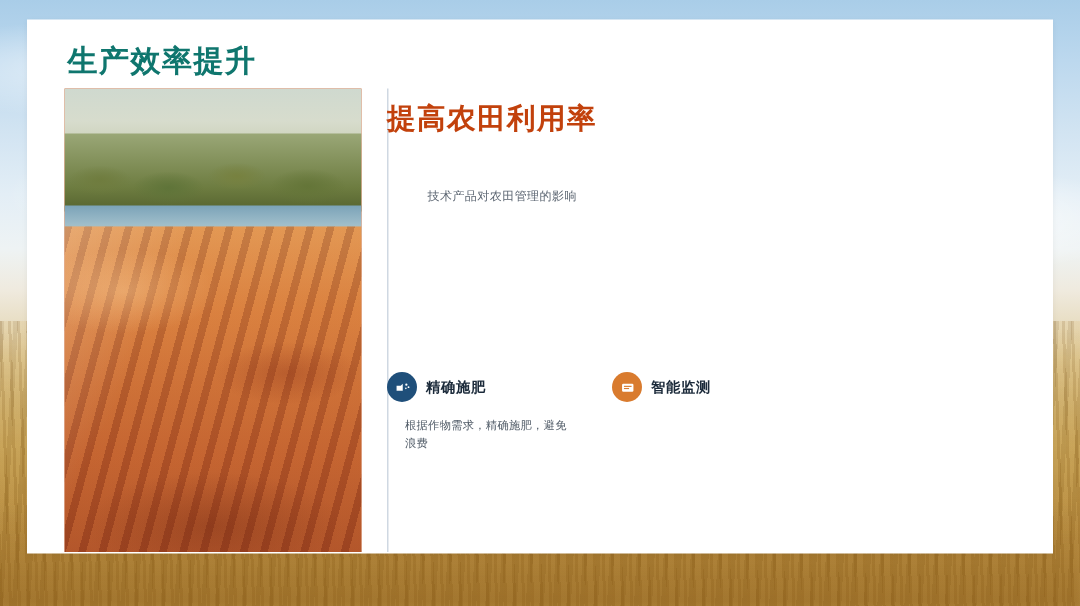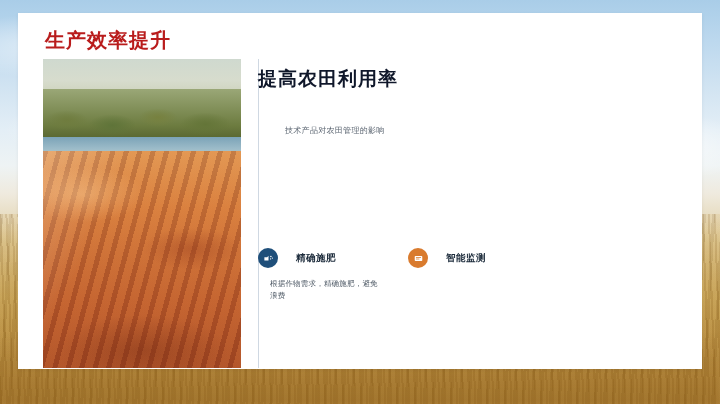"生产效率提升" .heading { color: #b91c1c -> #0f766e }
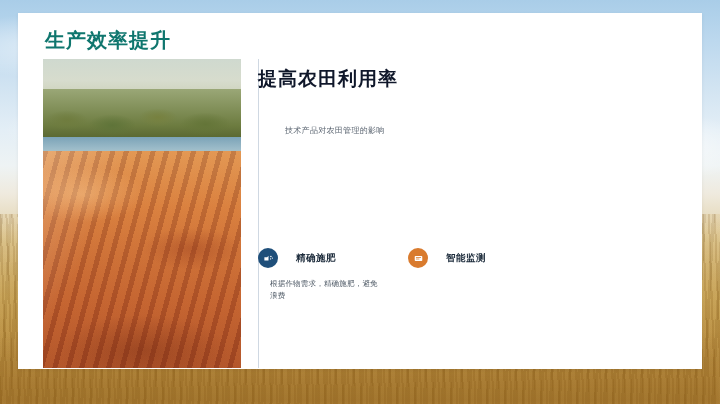"提高农田利用率" .title { color: #0f172a -> #c2410c }
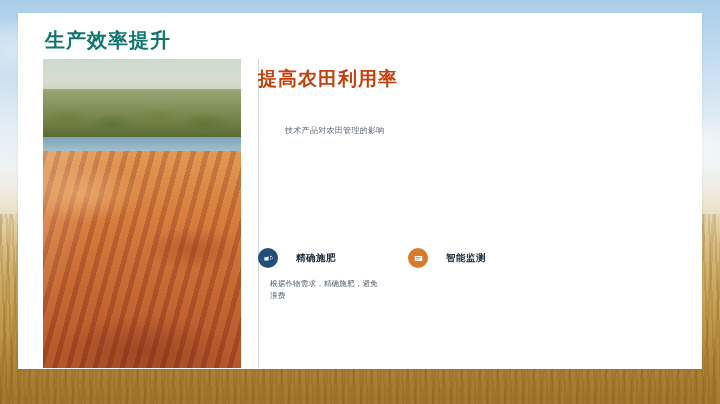"精确施肥" .feature-head { gap: 18px -> 6px }
